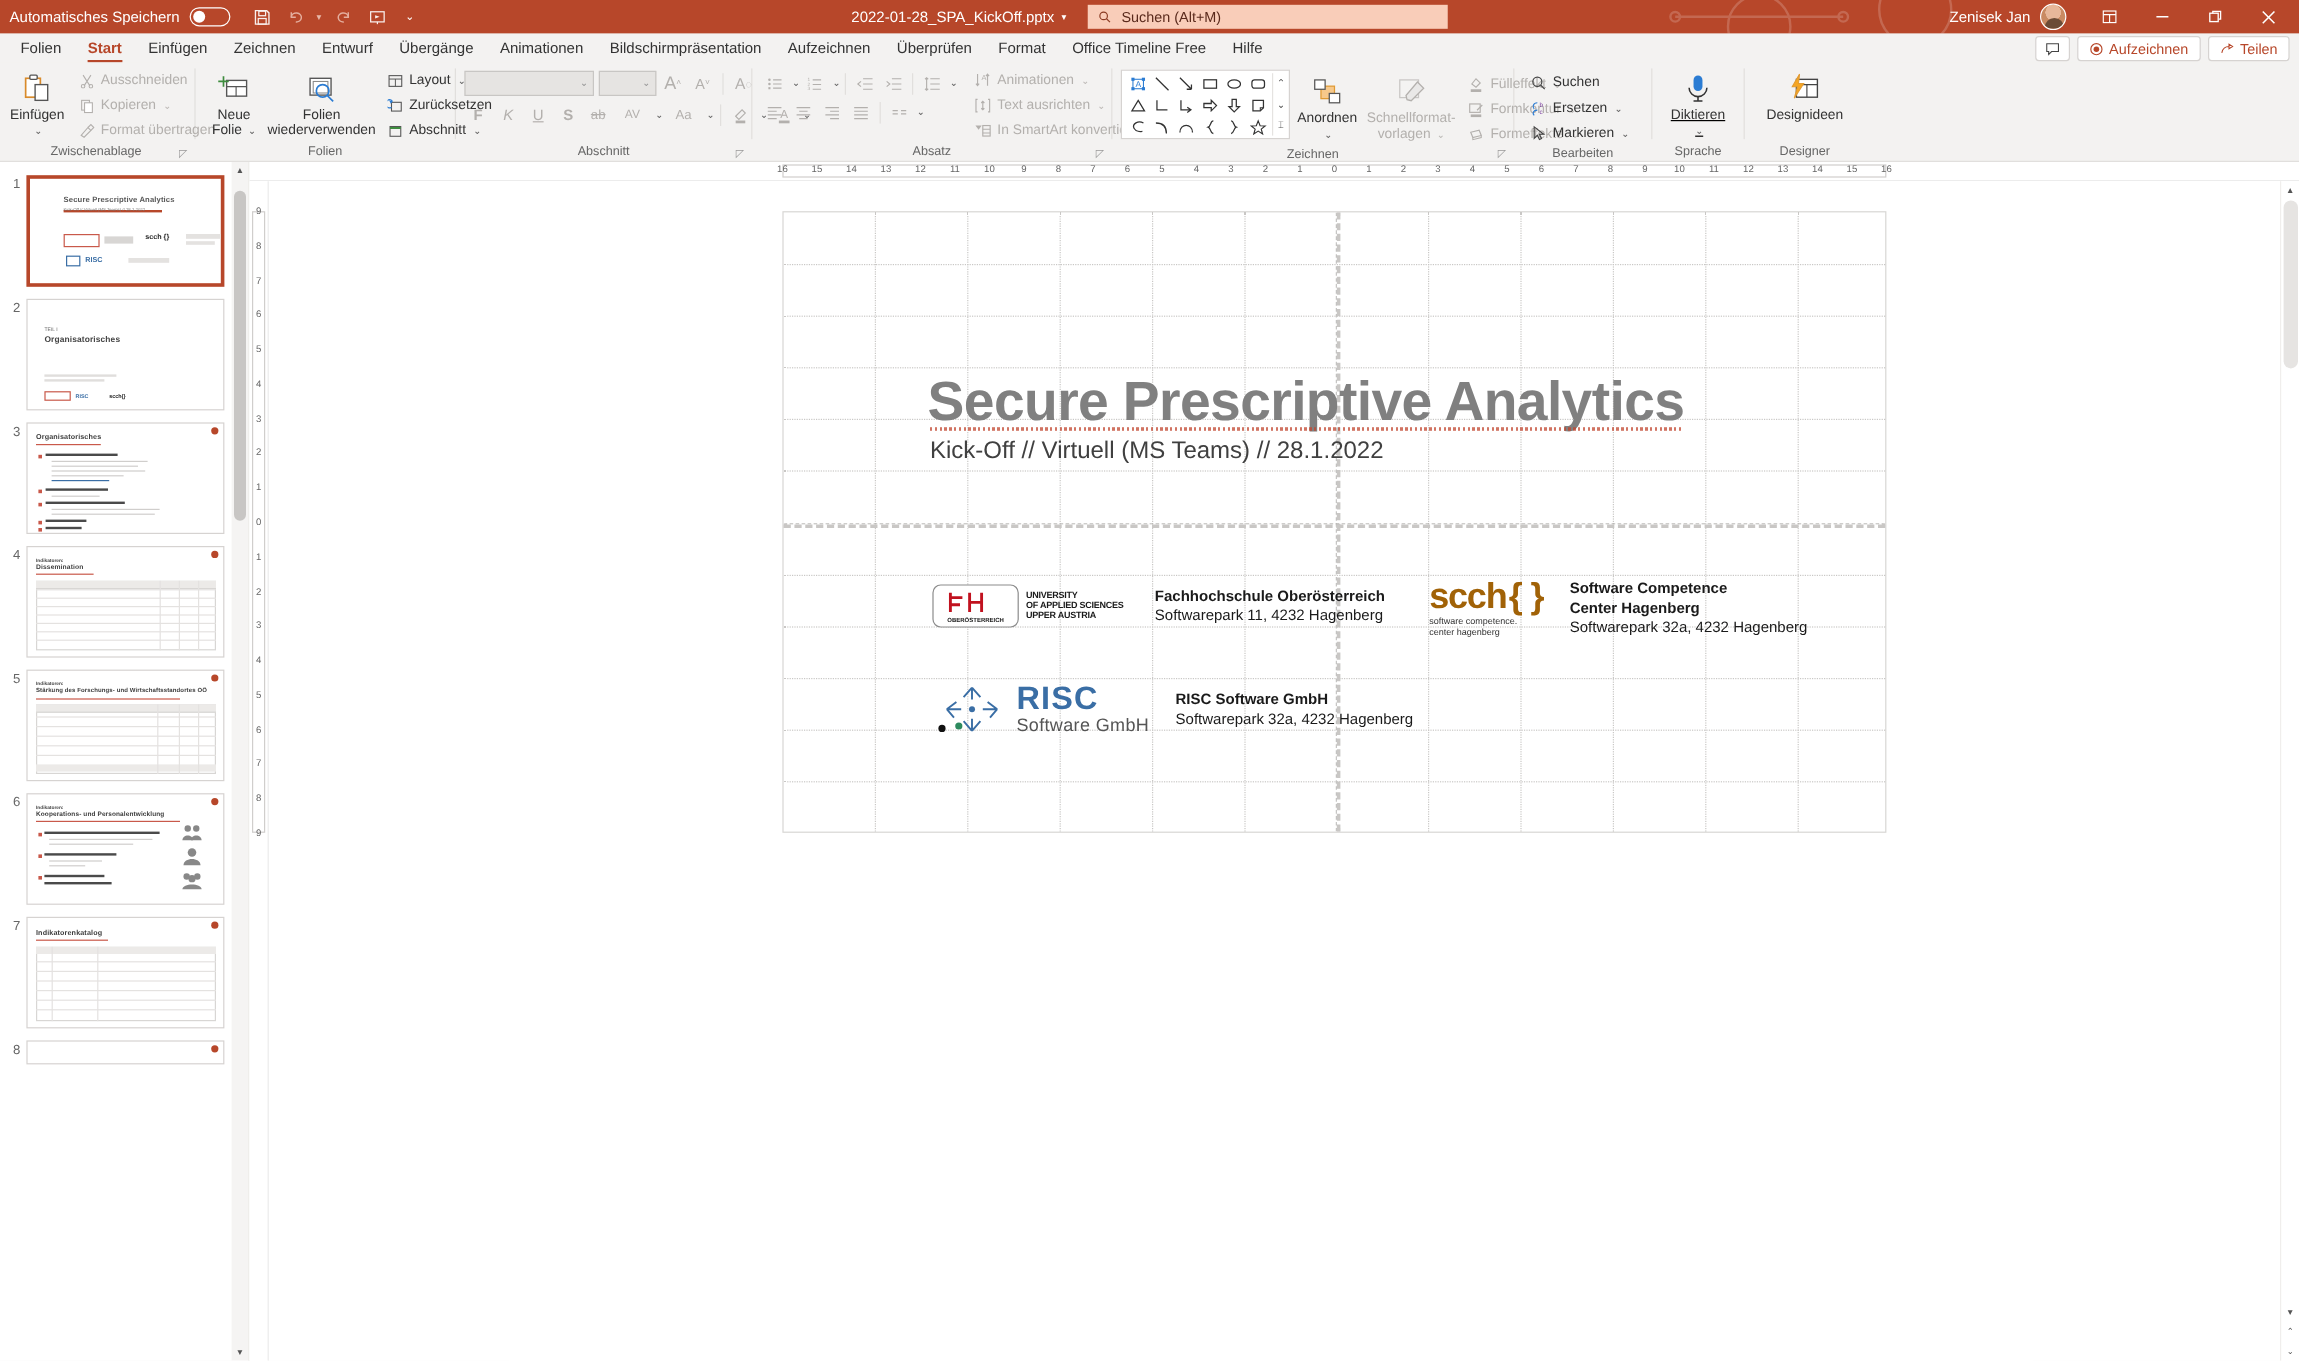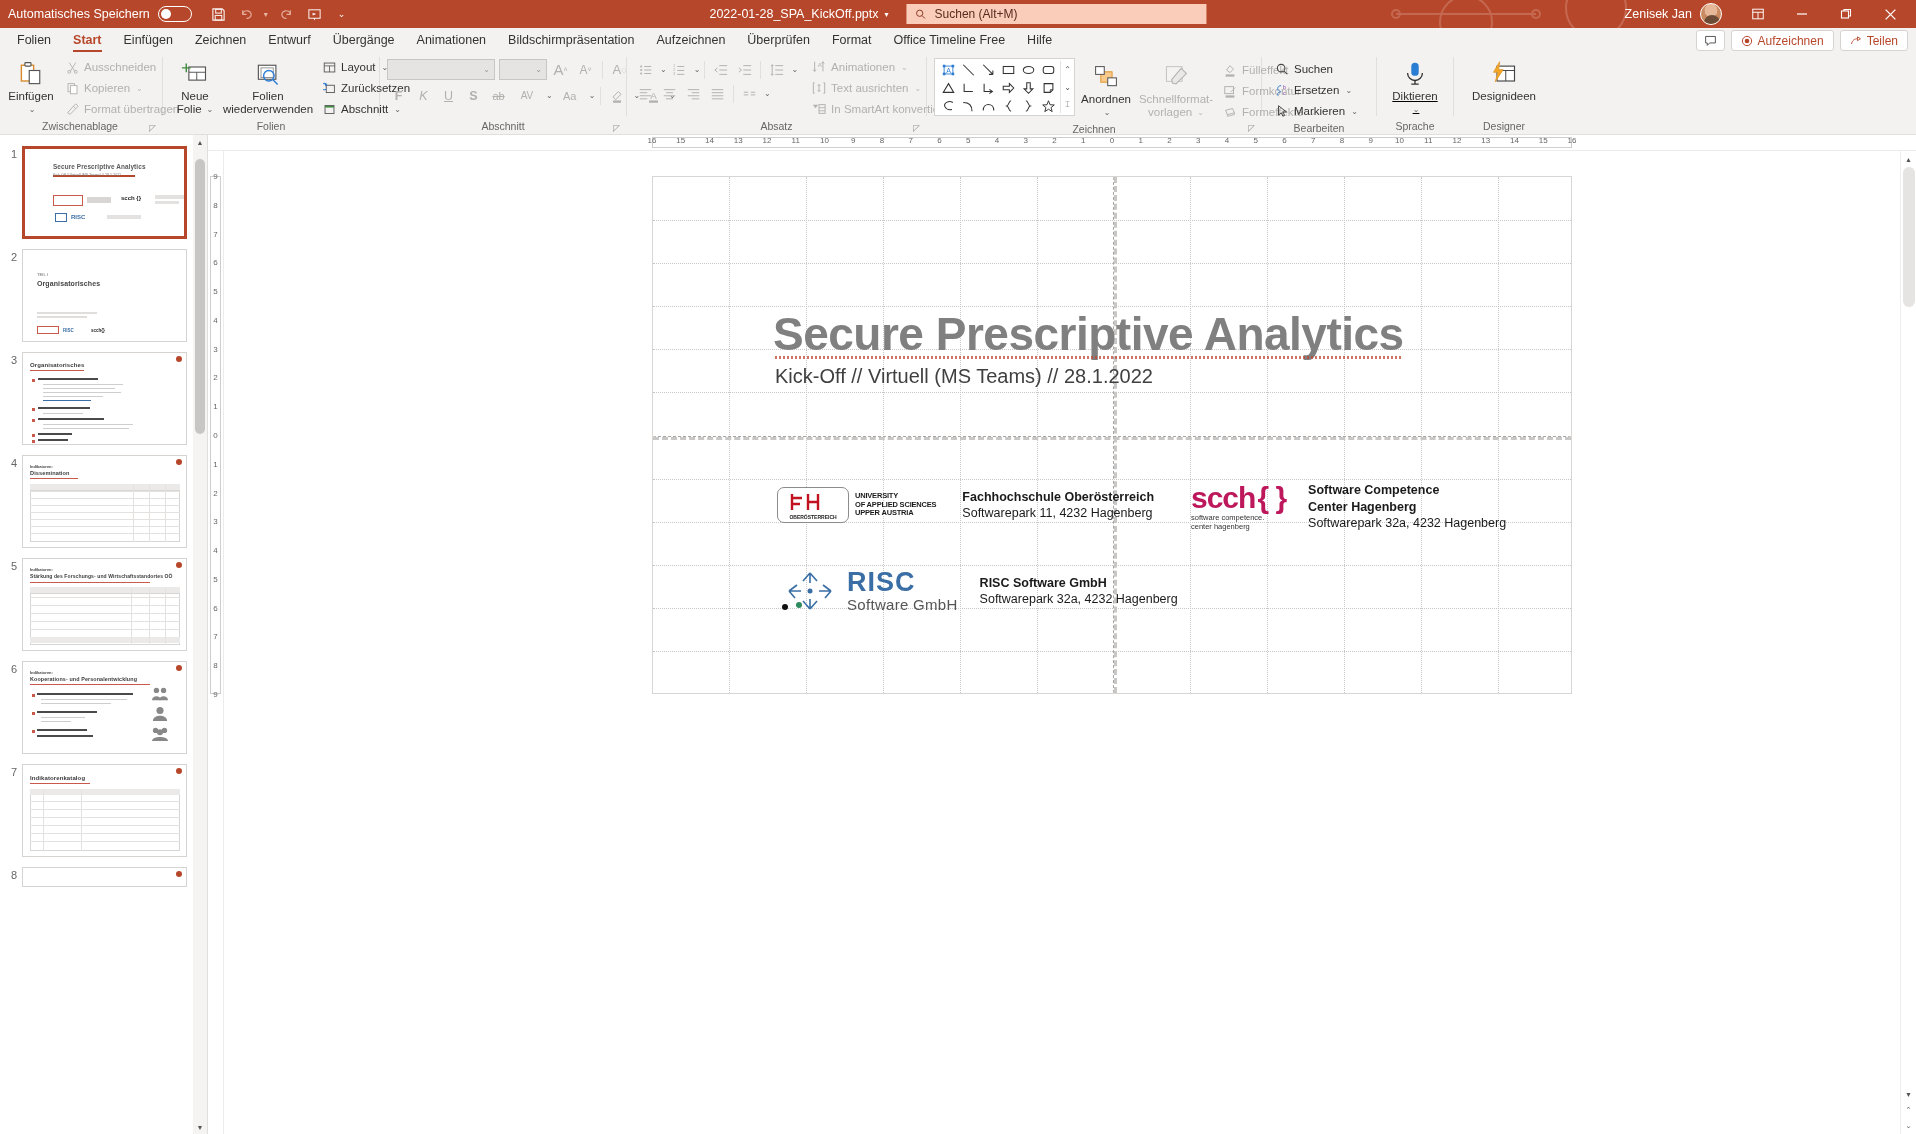"scch" .scch-txt { color: #be185d -> #a16207 }
